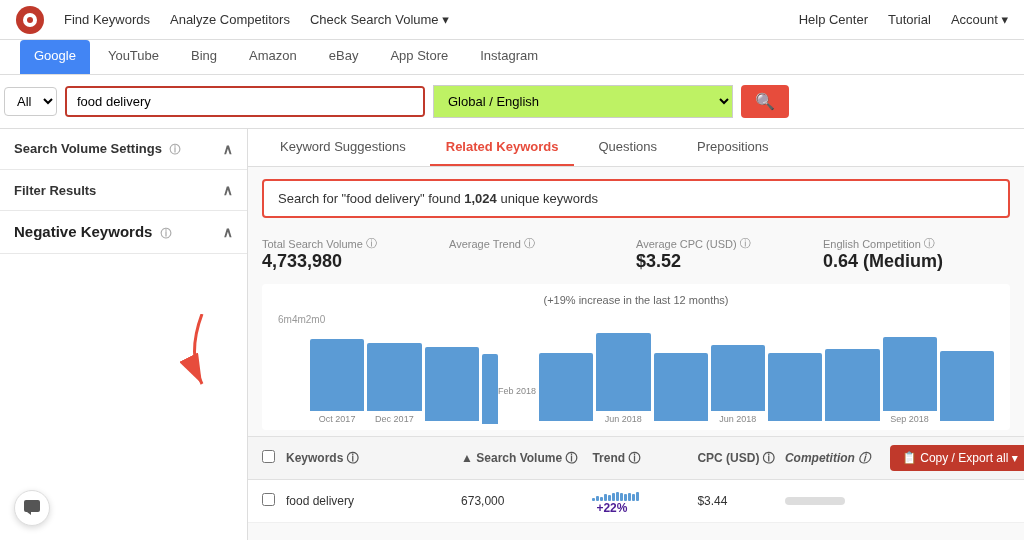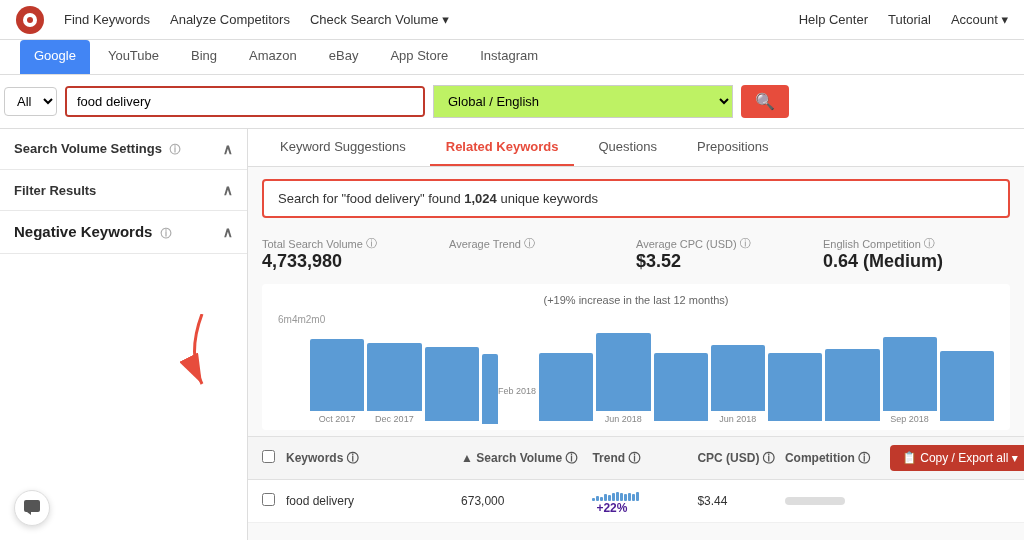"Competition ⓘ" .table-col-comp { font-style: none -> italic }
